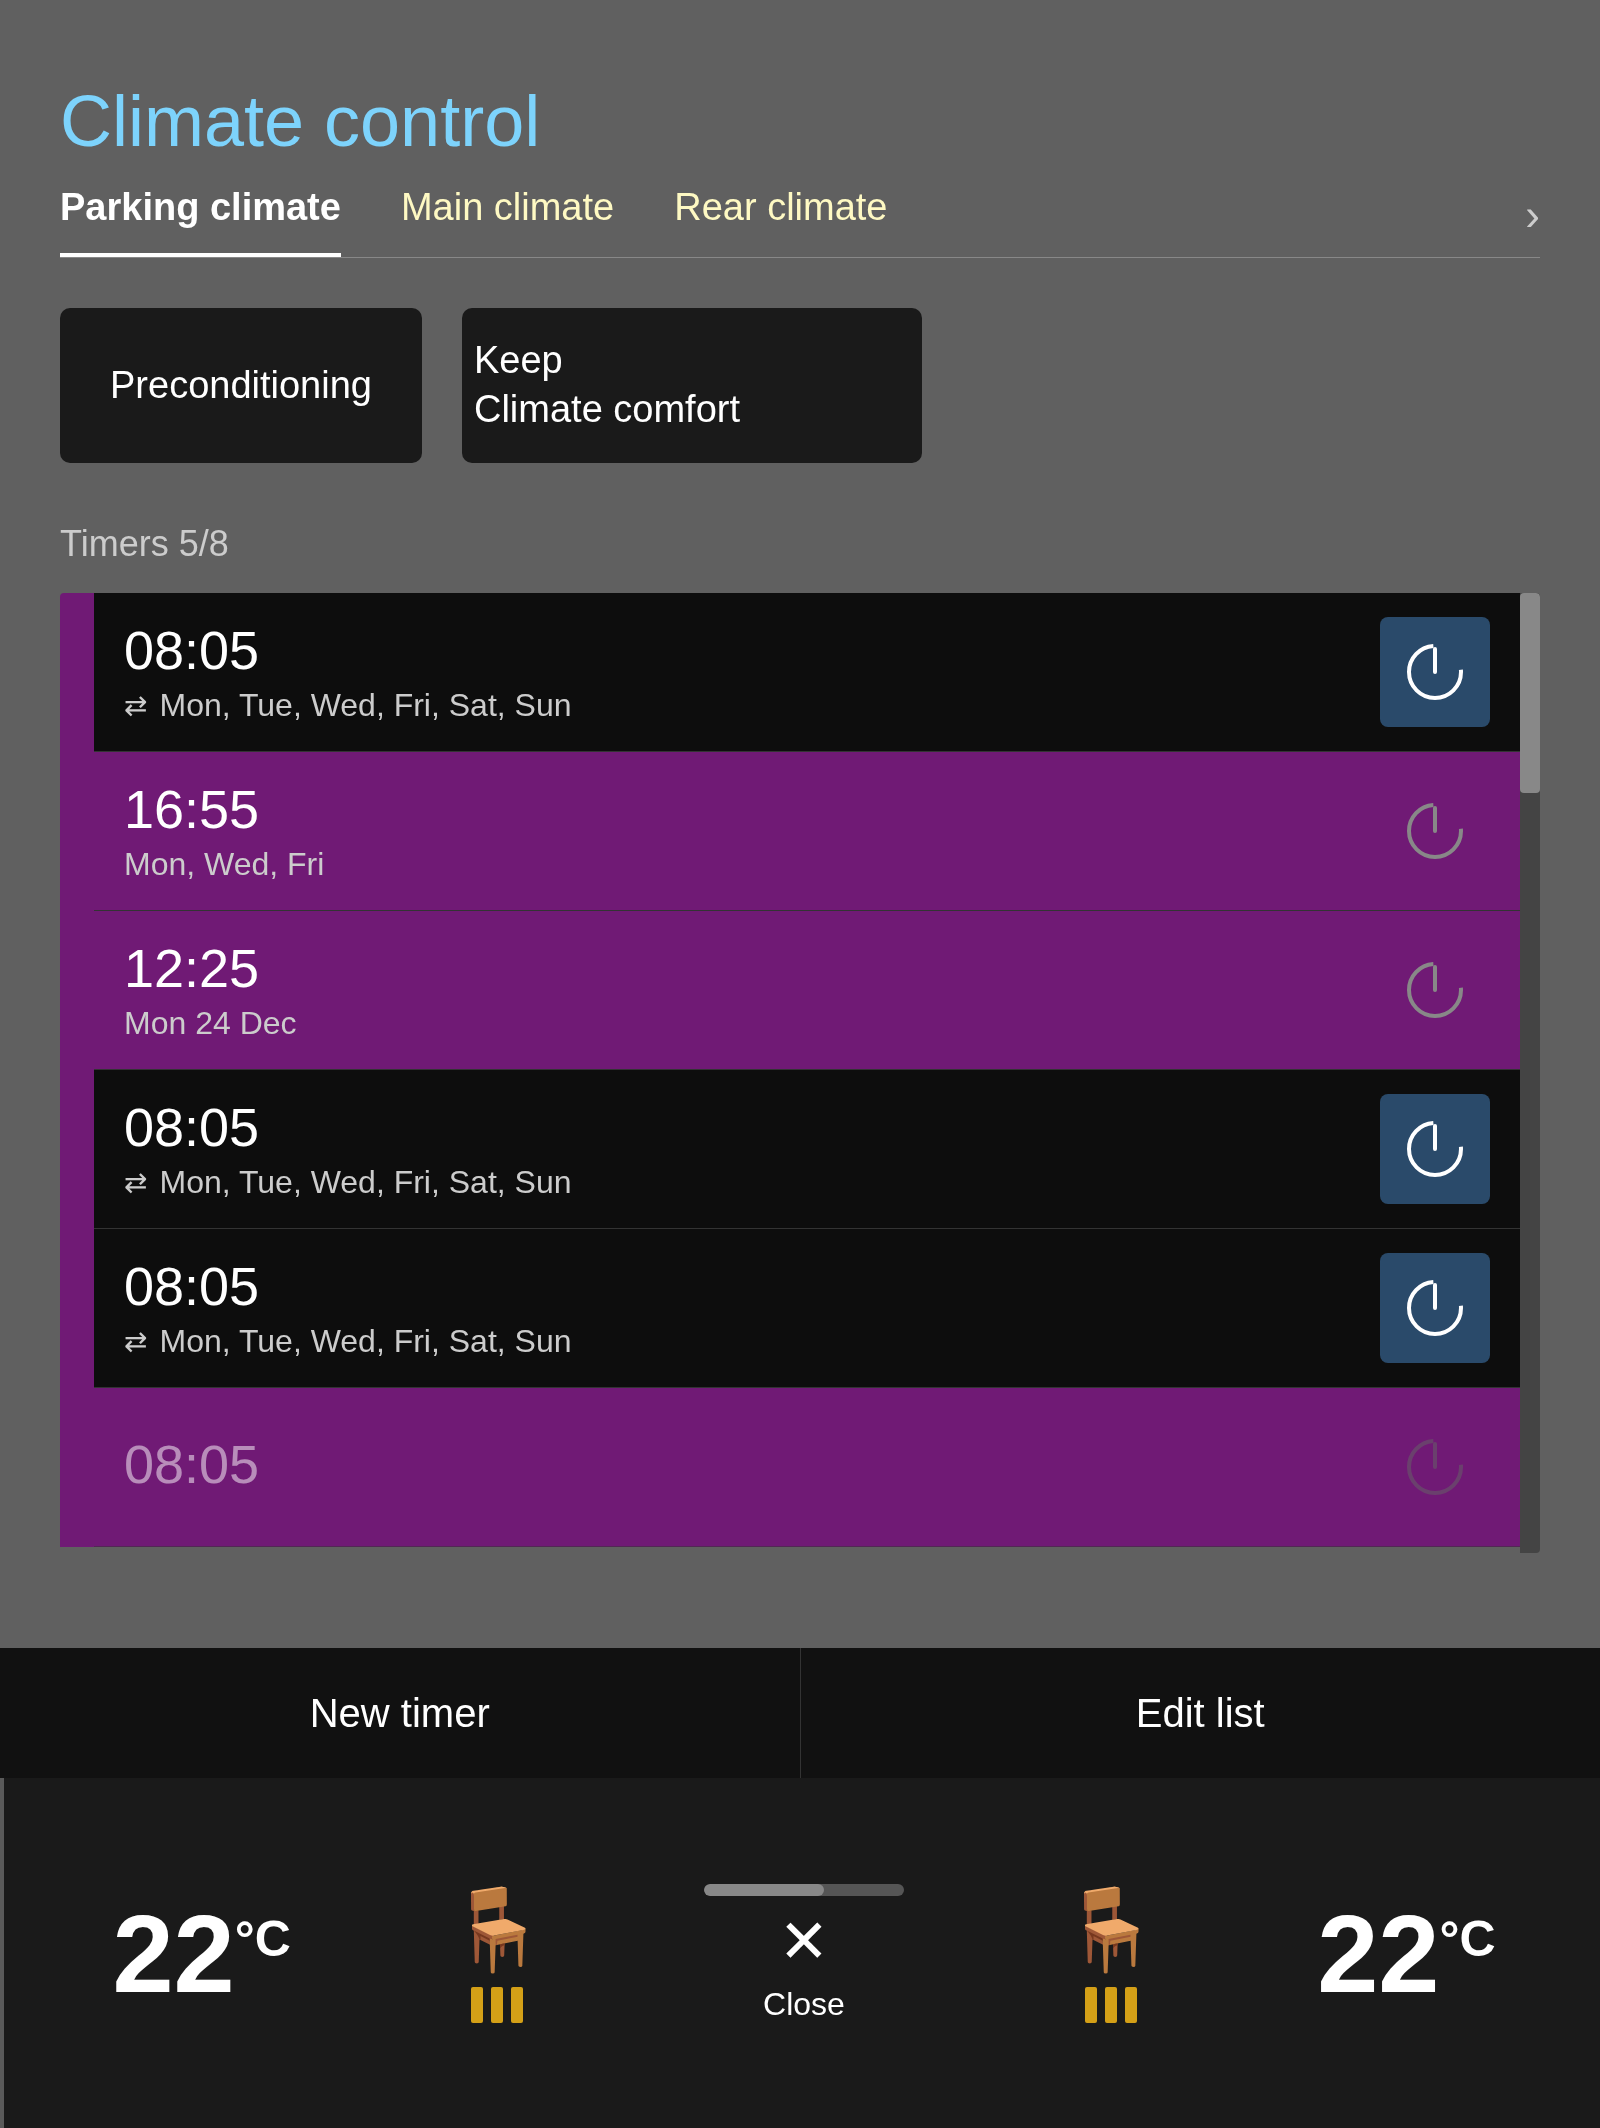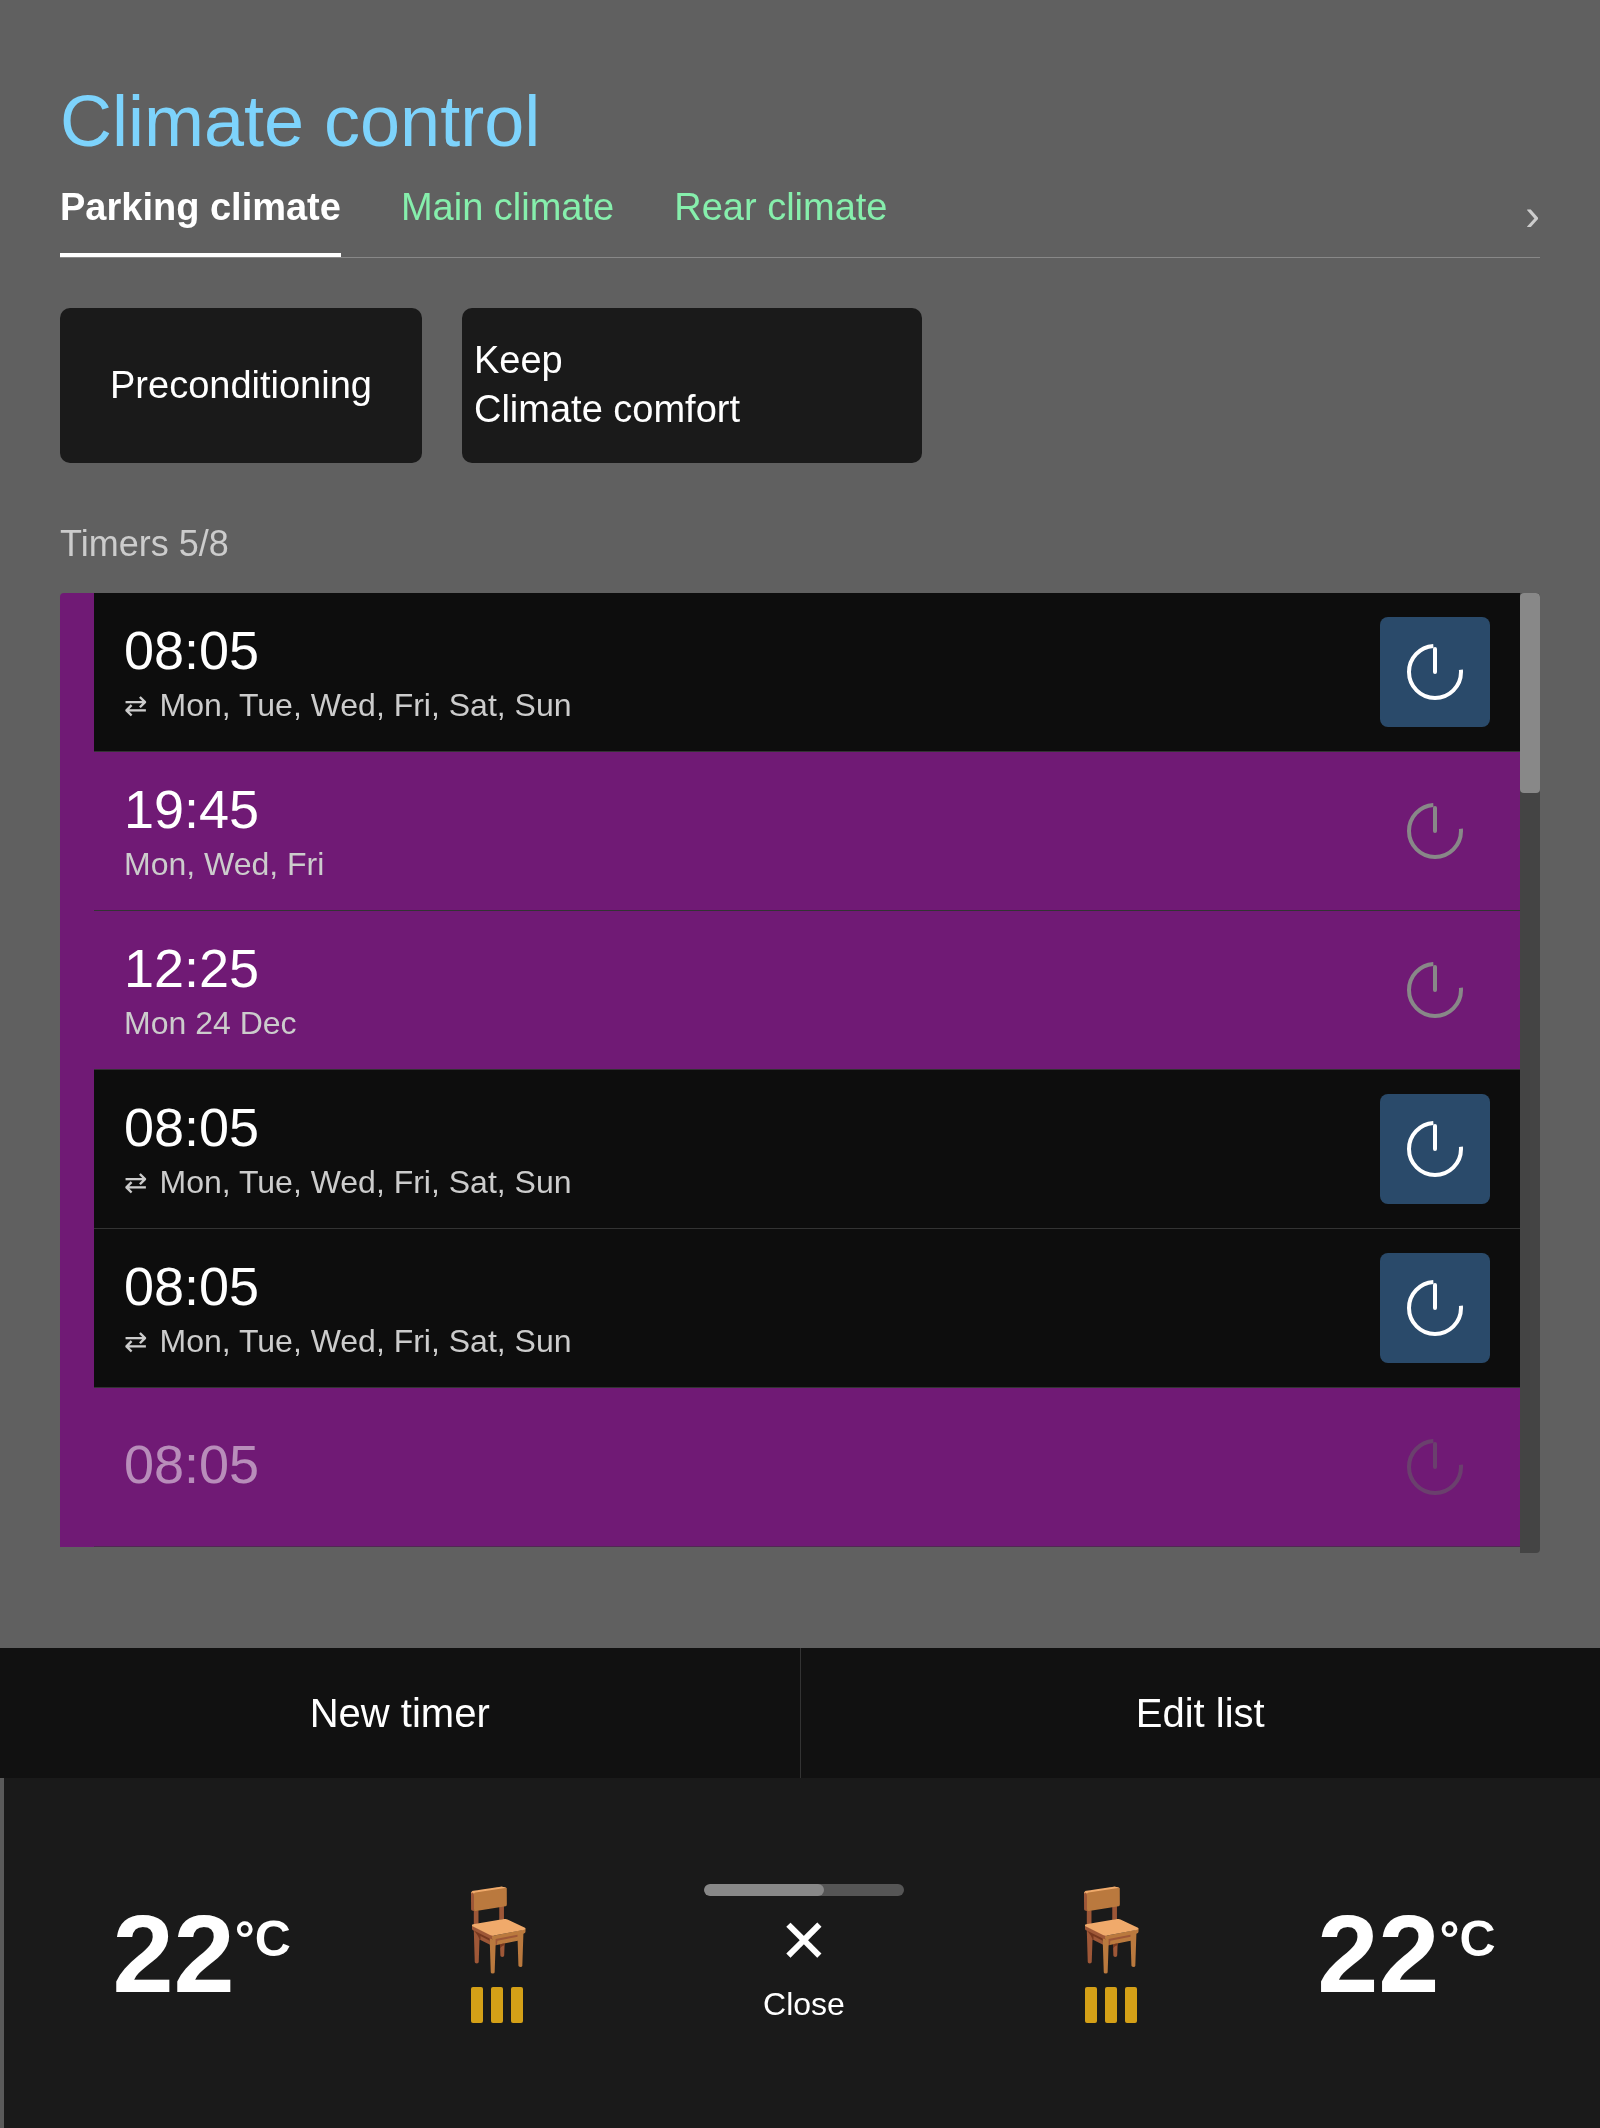"Main climate" .tab { color: #86efac -> #fef9c3 }
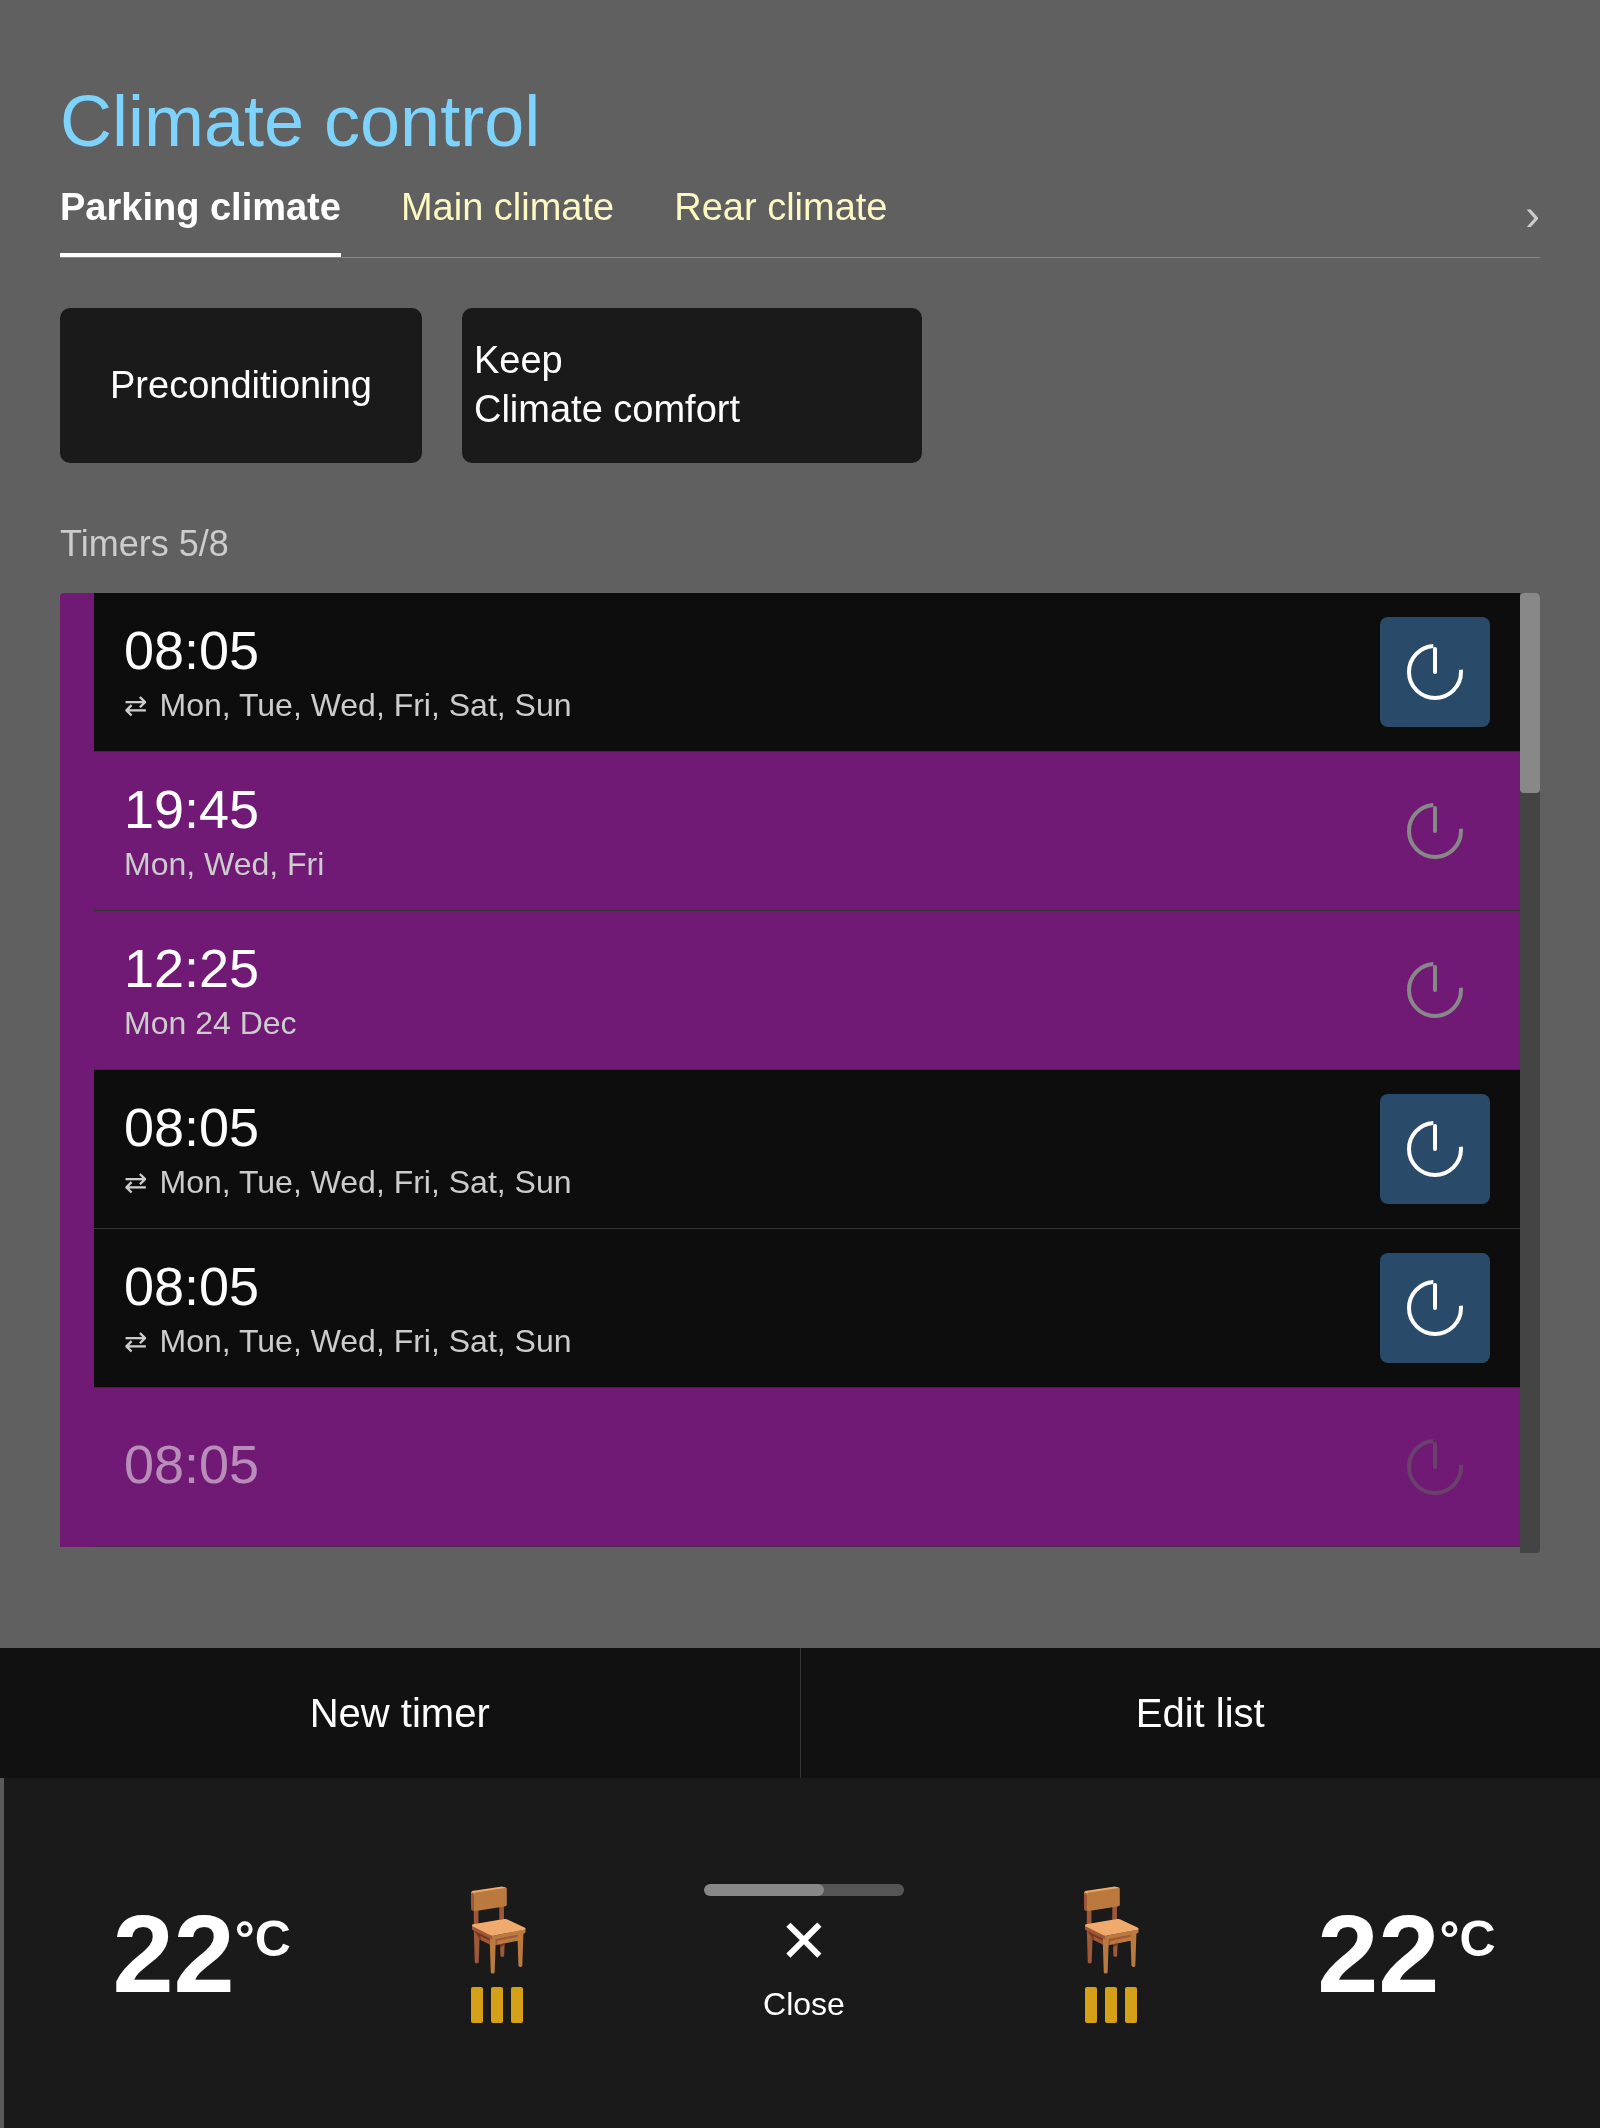"19:45" div.timer-time { text: 19:45 -> 16:55 }
